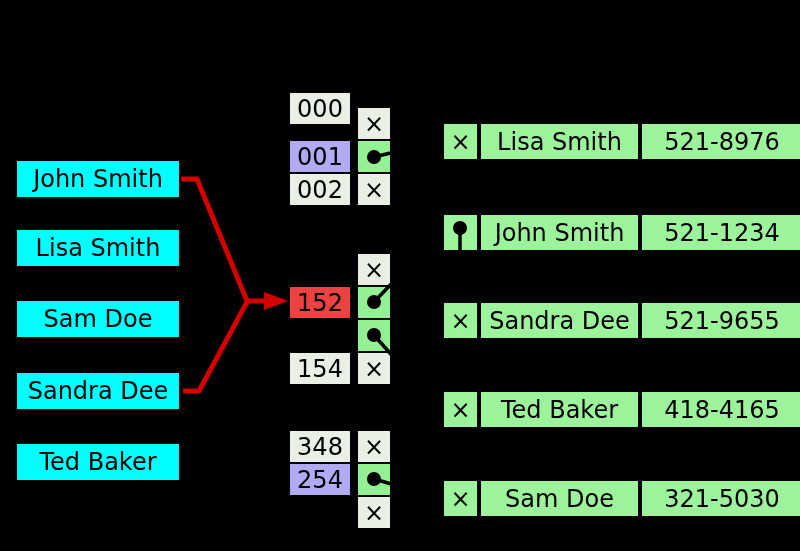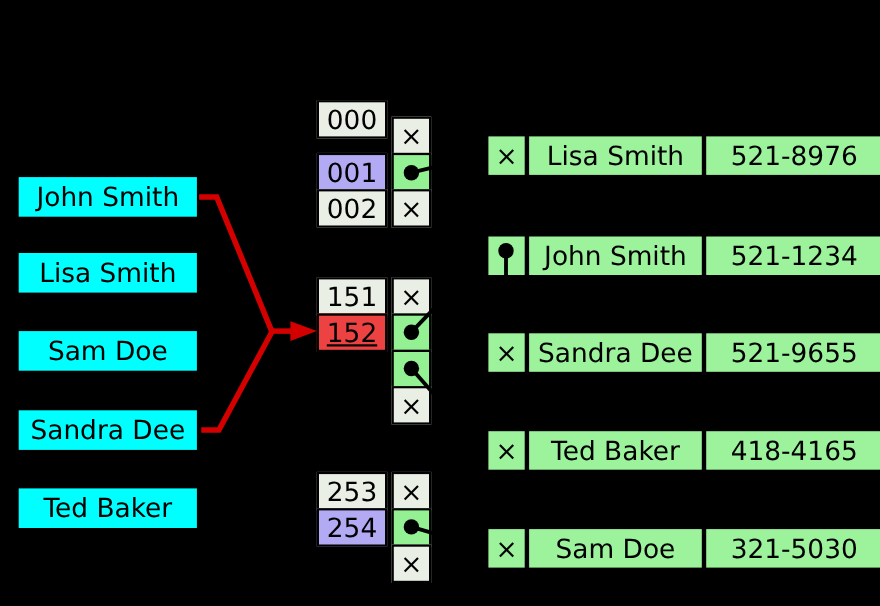"151" div.cell { html: <div>151</div> -> none }
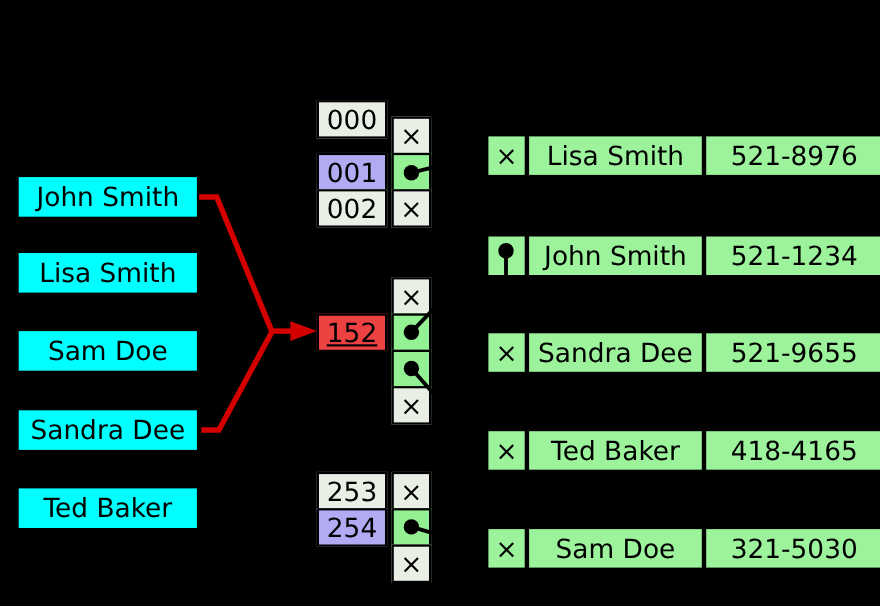"152" .bidx.red { text-decoration: underline -> none }
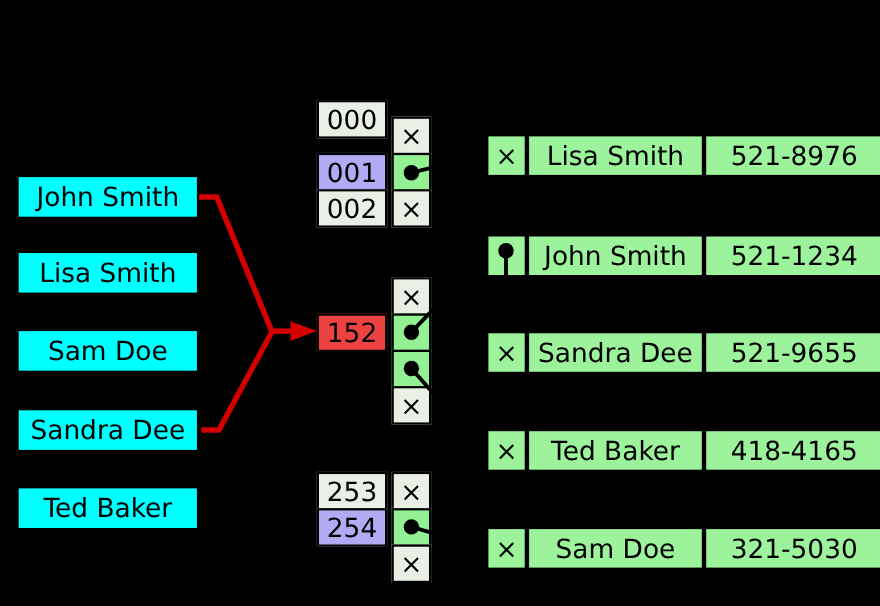"154" div.cell { html: none -> <div>154</div> }
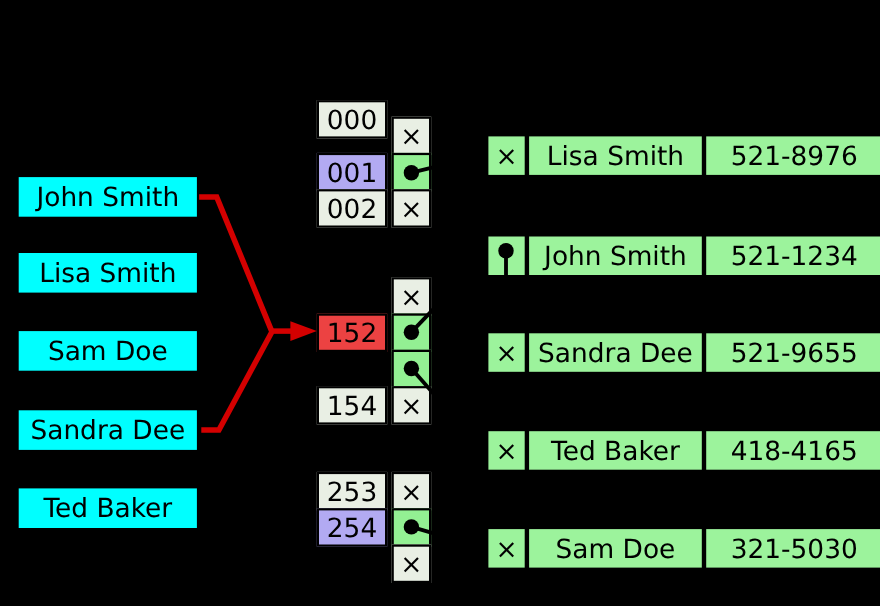"253" div.cell { text: 253 -> 348 }
